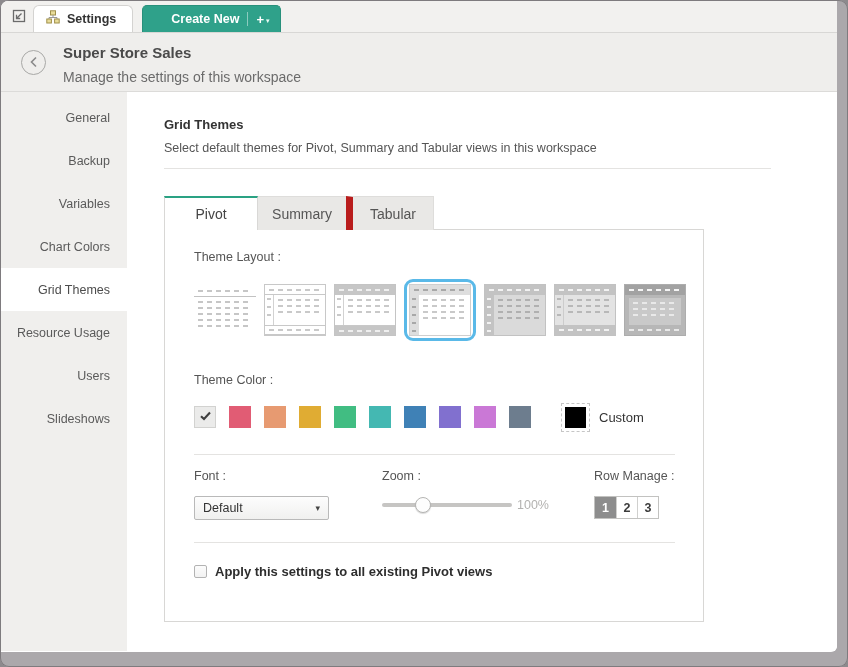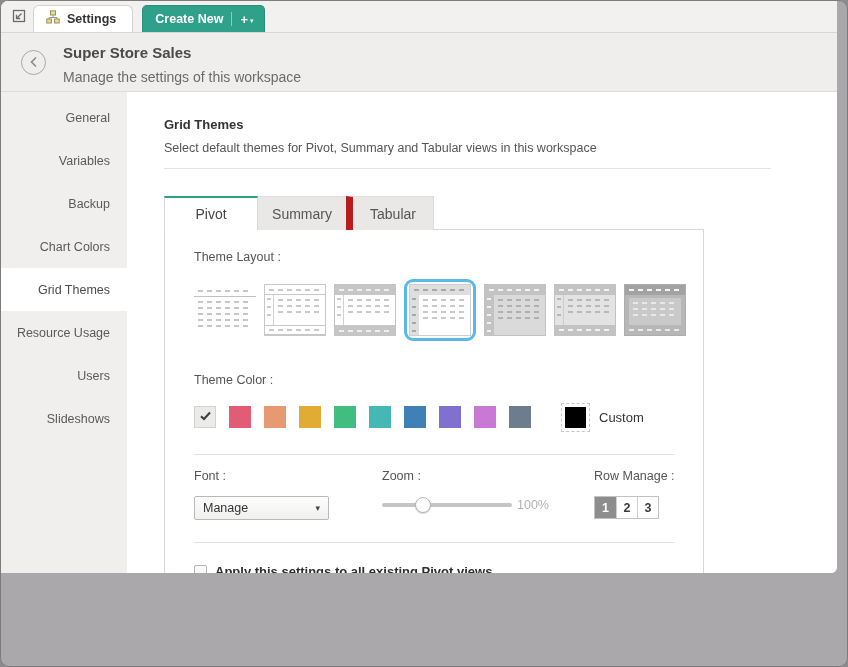"Settings" .app { height: 572px -> 651px }
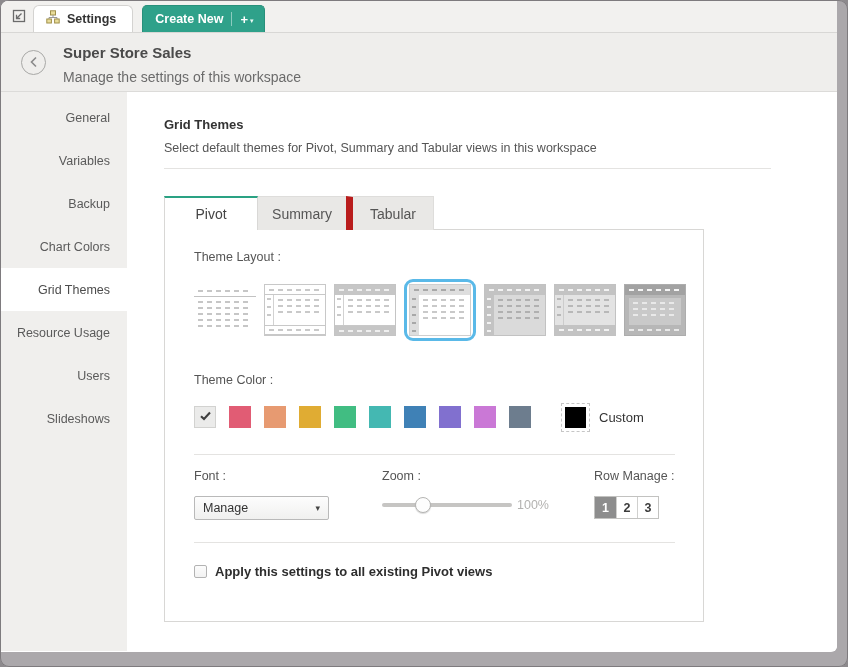"Create New" .tab-create .label { margin-left: none -> 16px }
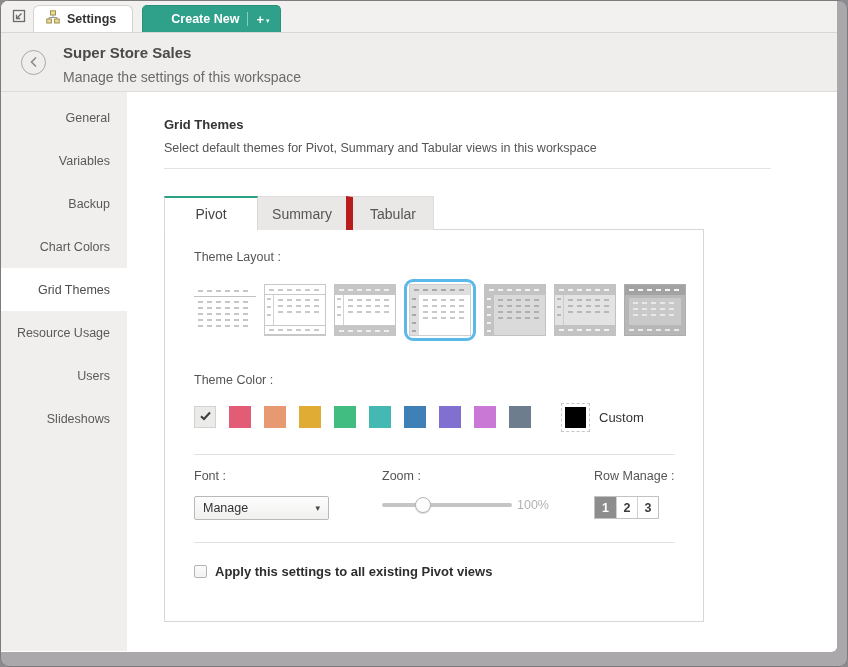"Variables" div.side-item { order: before "Backup" -> after "Backup" }
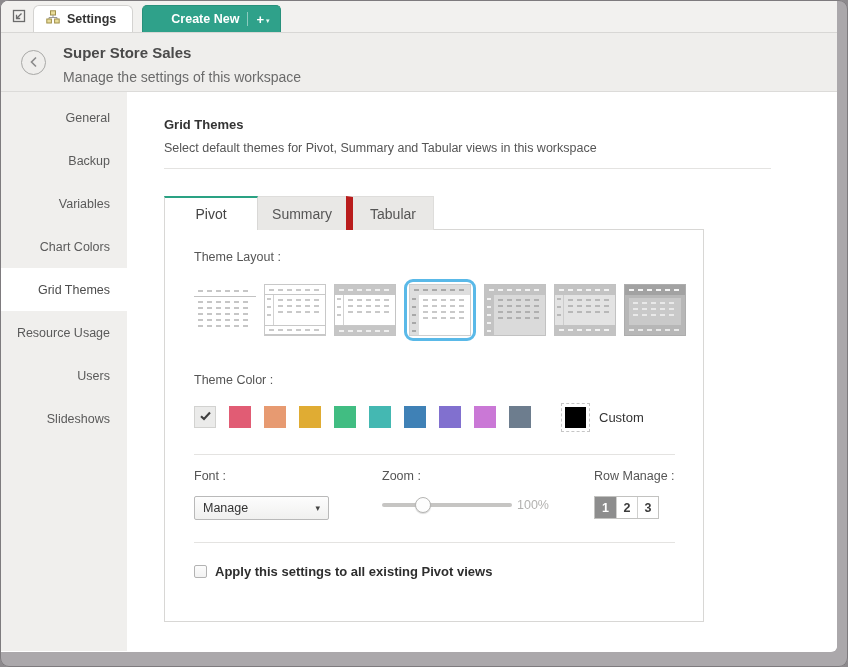"Manage" span.val { text: Manage -> Default }
